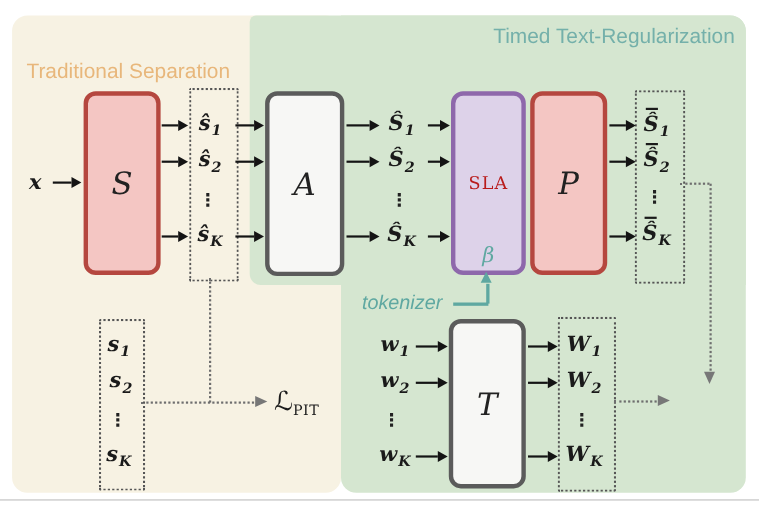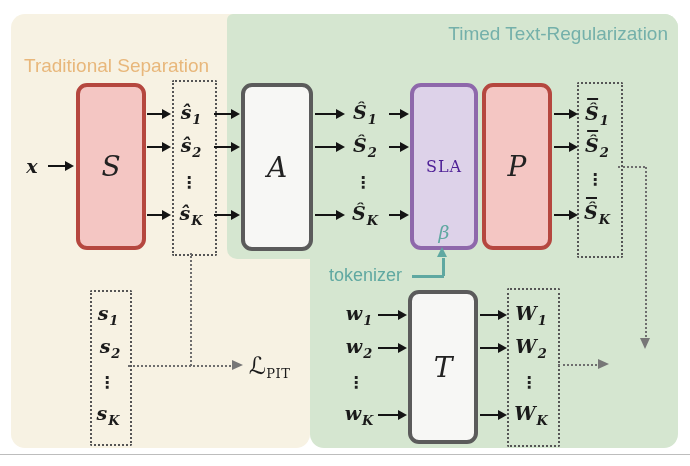"SLA" #blk-sla .slatext { color: #4c1d95 -> #b91c1c }
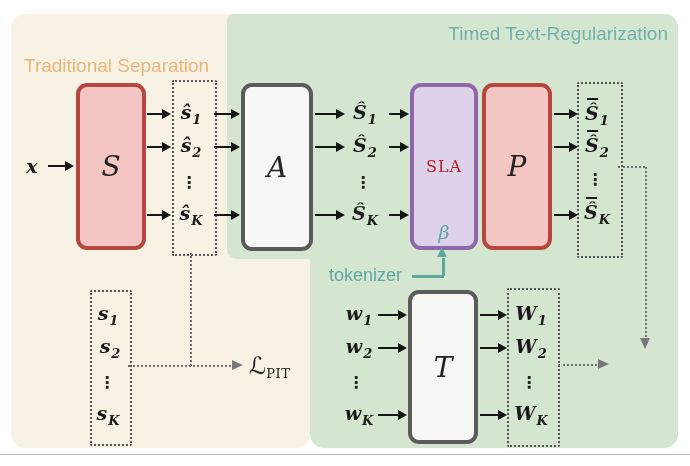"tokenizer" #tokenizer-label { font-style: none -> italic }
